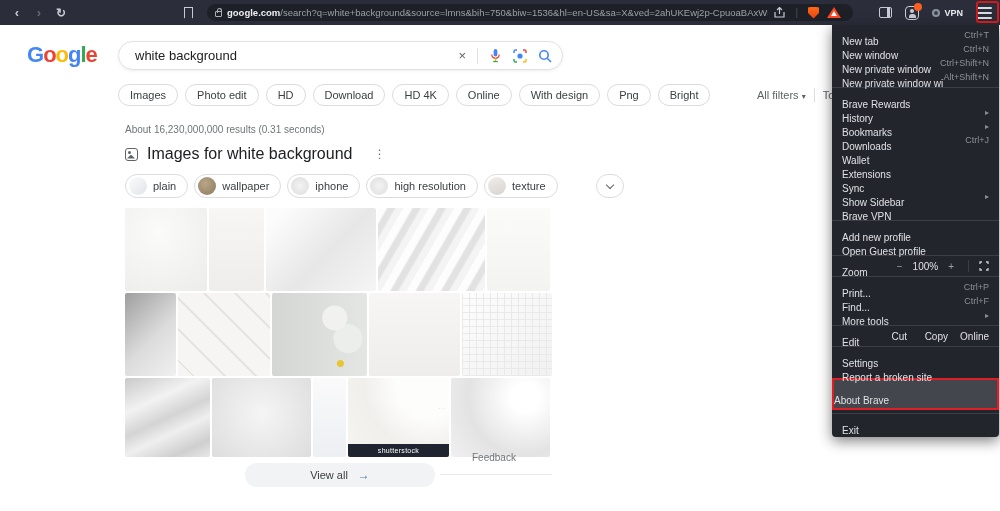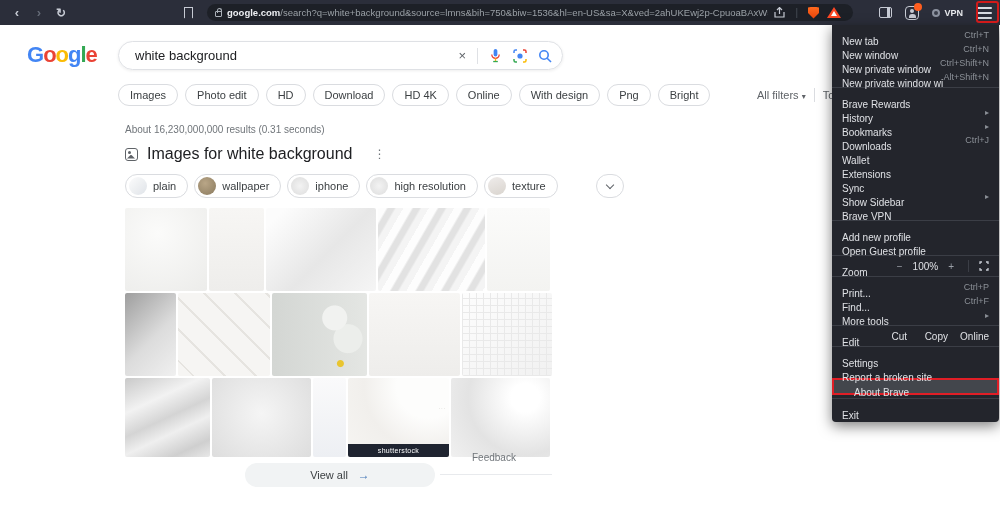"About Brave" .m-item.hl { height: 17px -> 32px; padding: 0 20px -> 0 0 }
